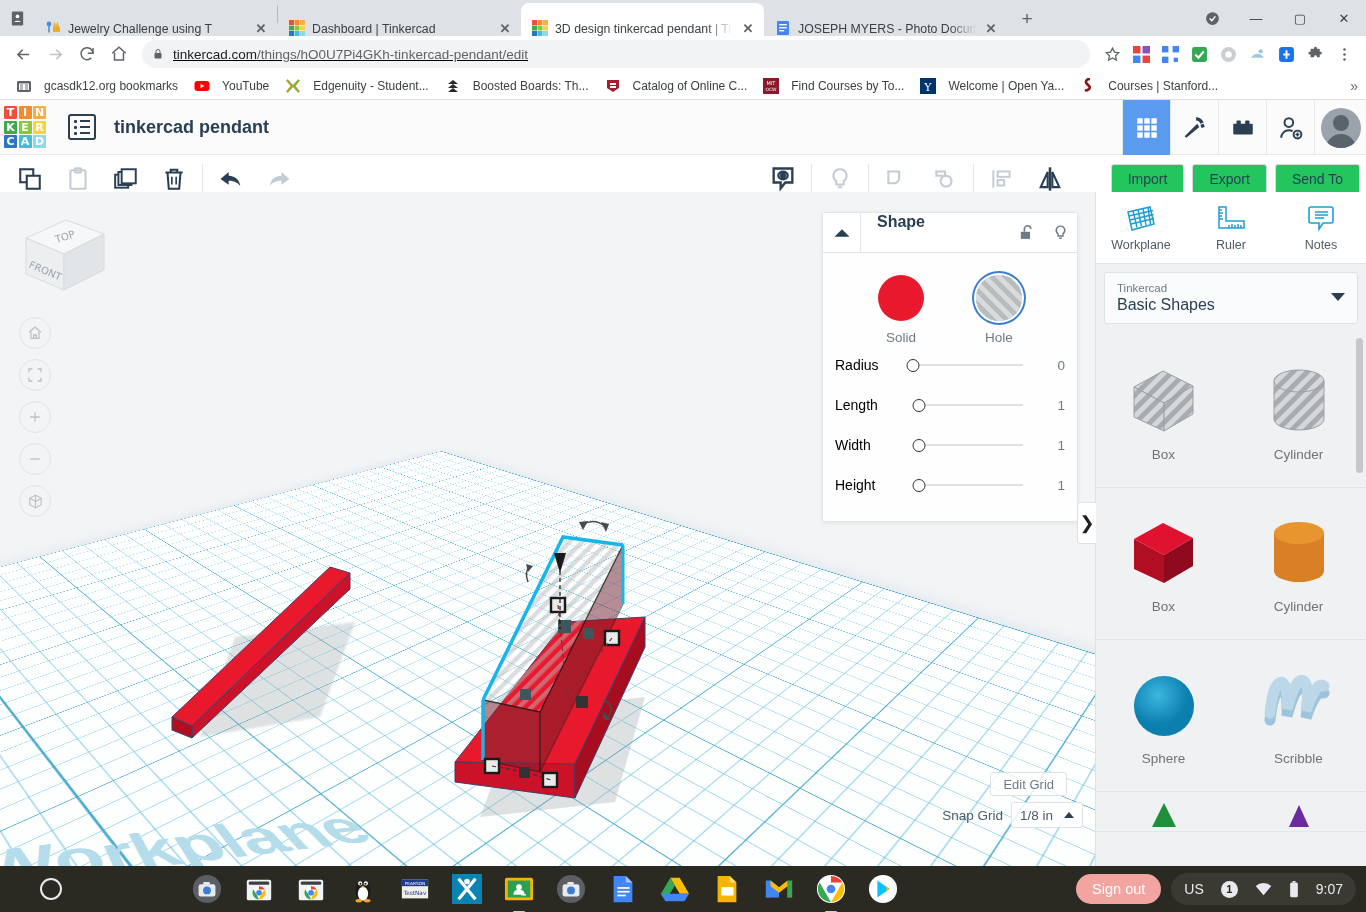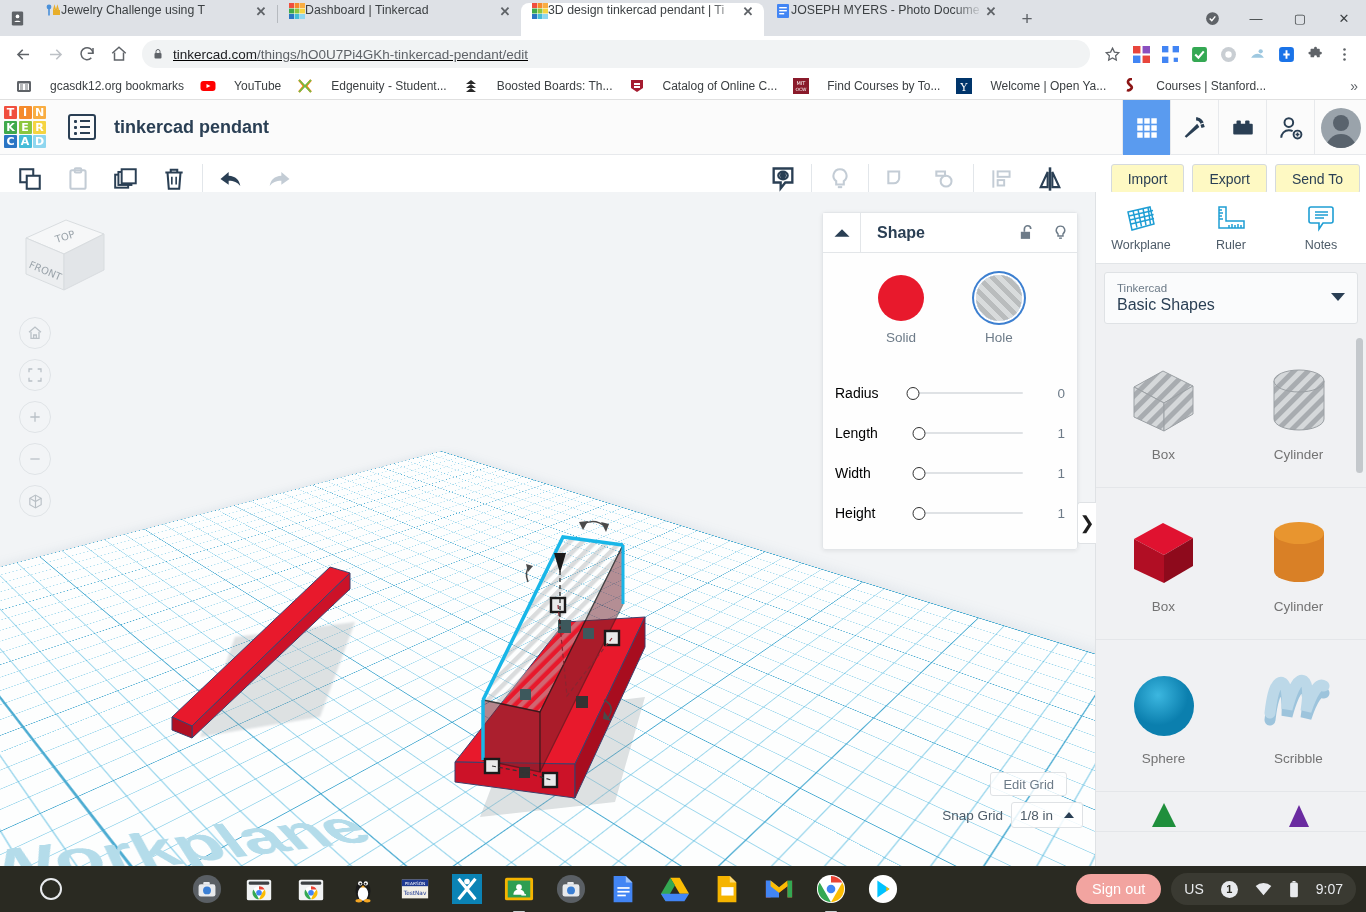"Jewelry Challenge using T" .tab { align-items: flex-start -> flex-end; gap: none -> 7px }
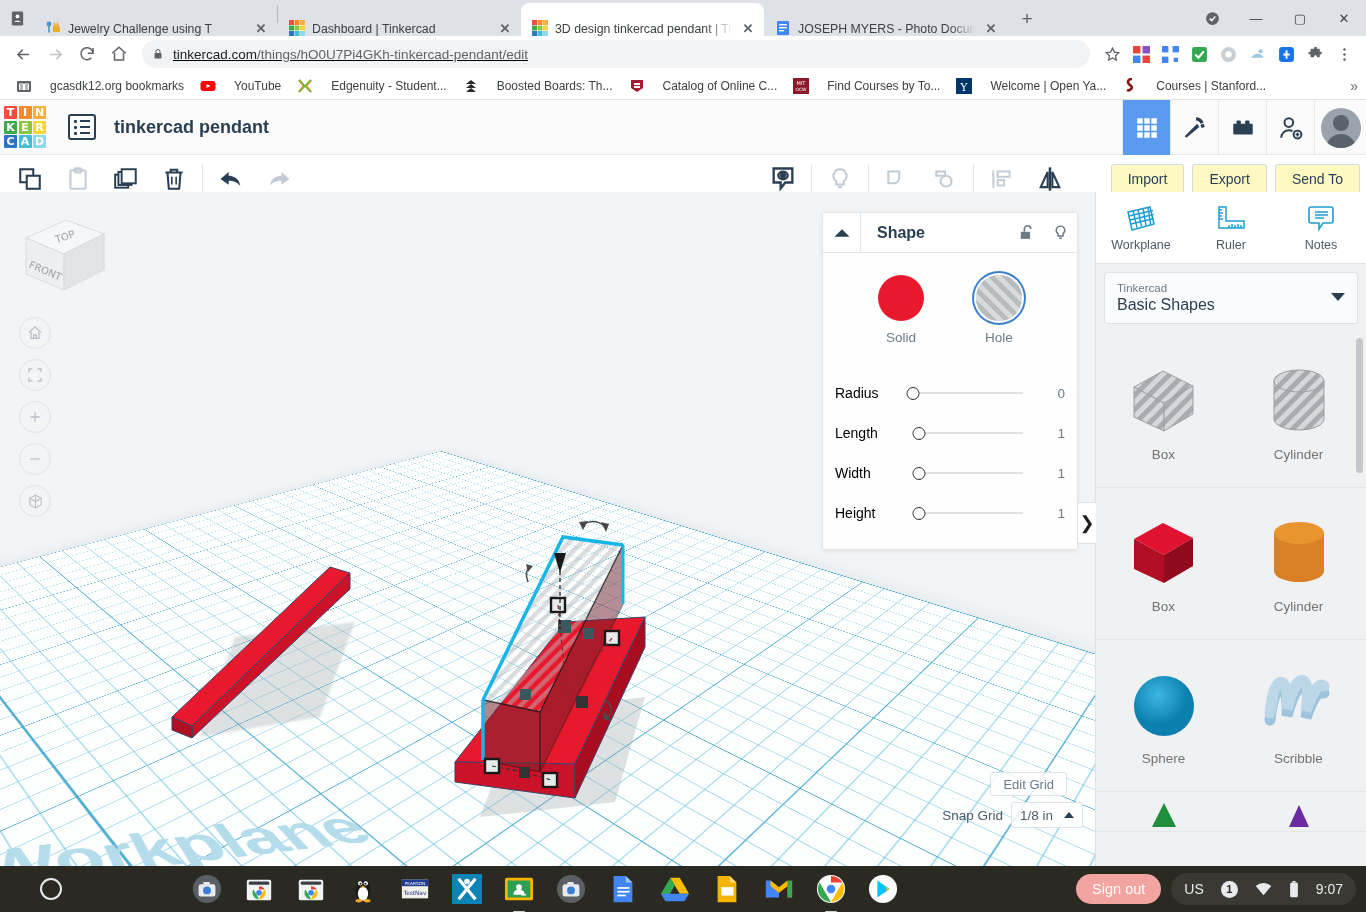"gcasdk12.org bookmarks" .bm { gap: 18px -> 12px }
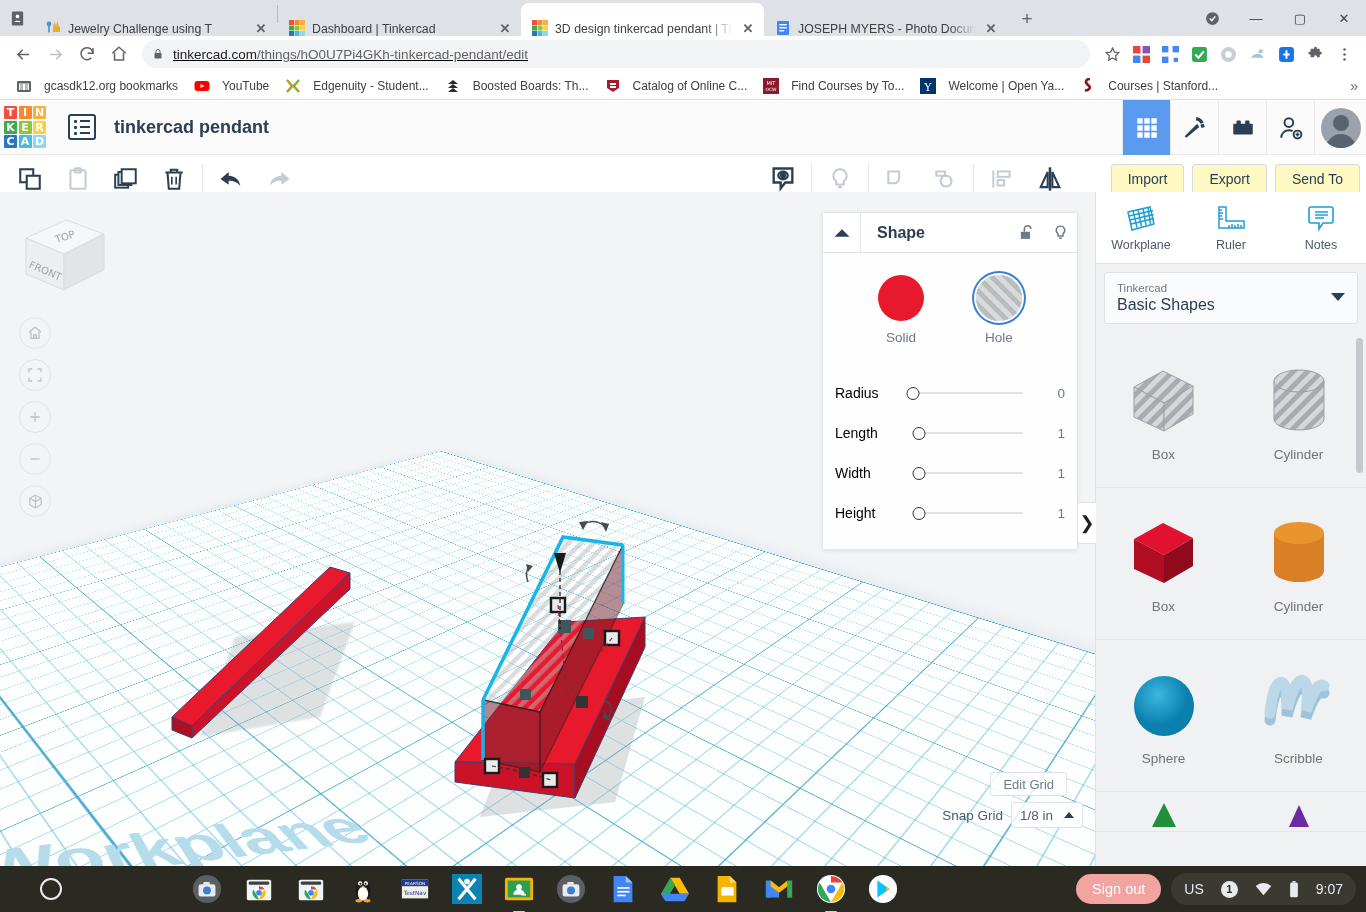"Import" .act-btn { background: #fef9c3 -> #22c55e }
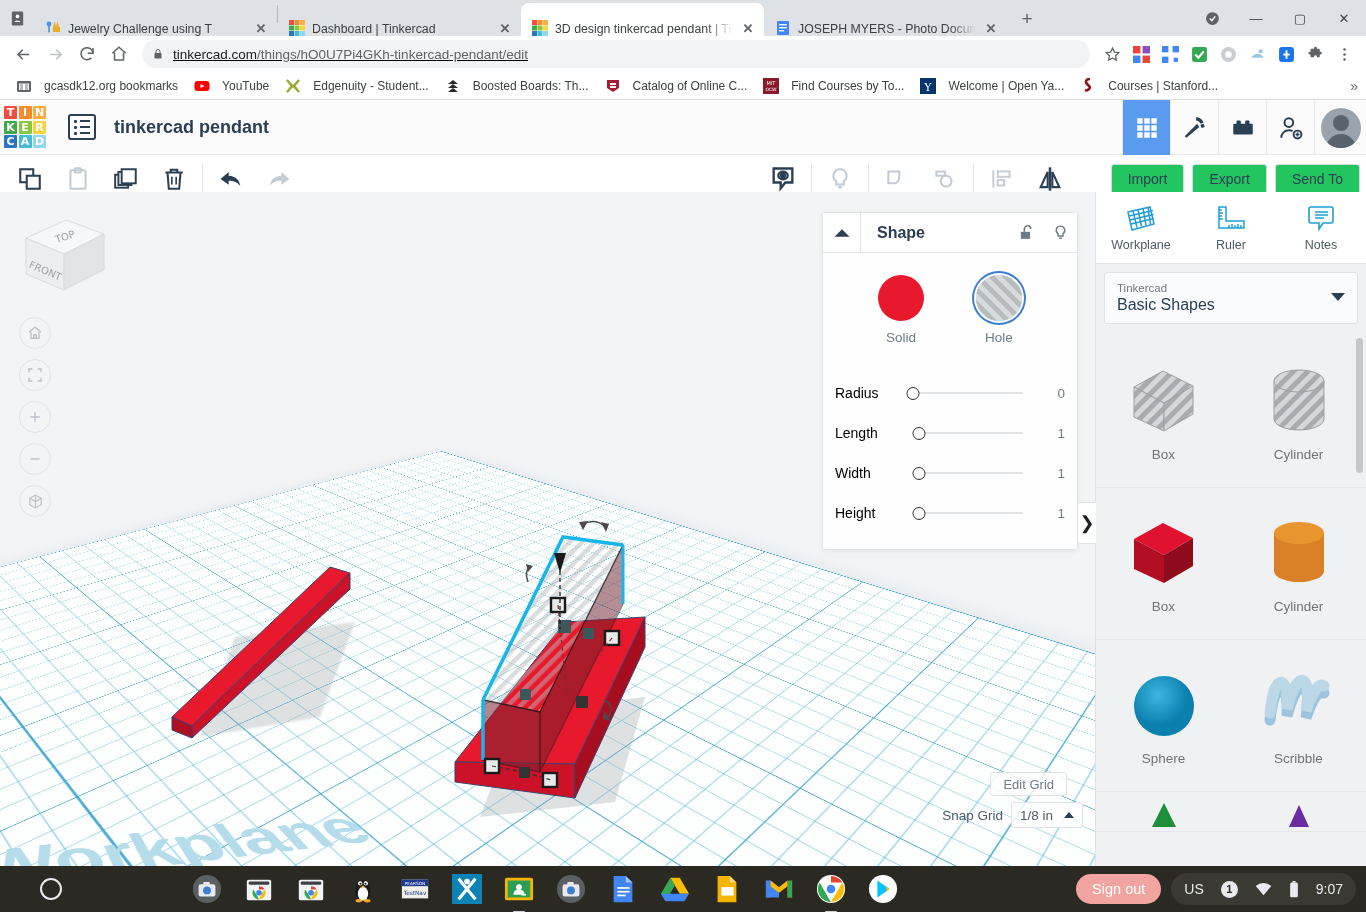"Shape" .insp-head { align-items: center -> none }
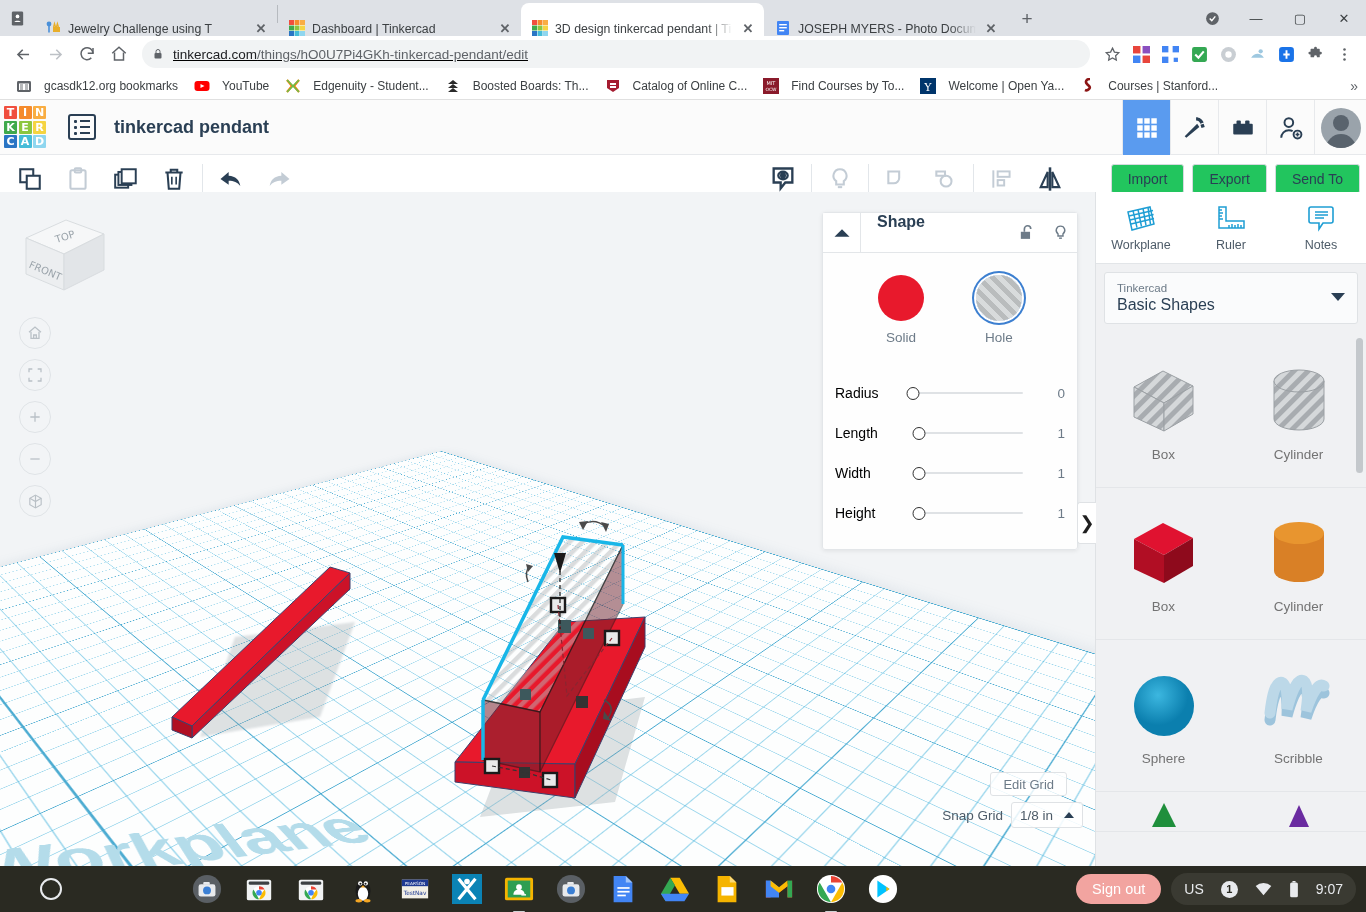"Solid" .shapetypes { margin-bottom: 28px -> none }
